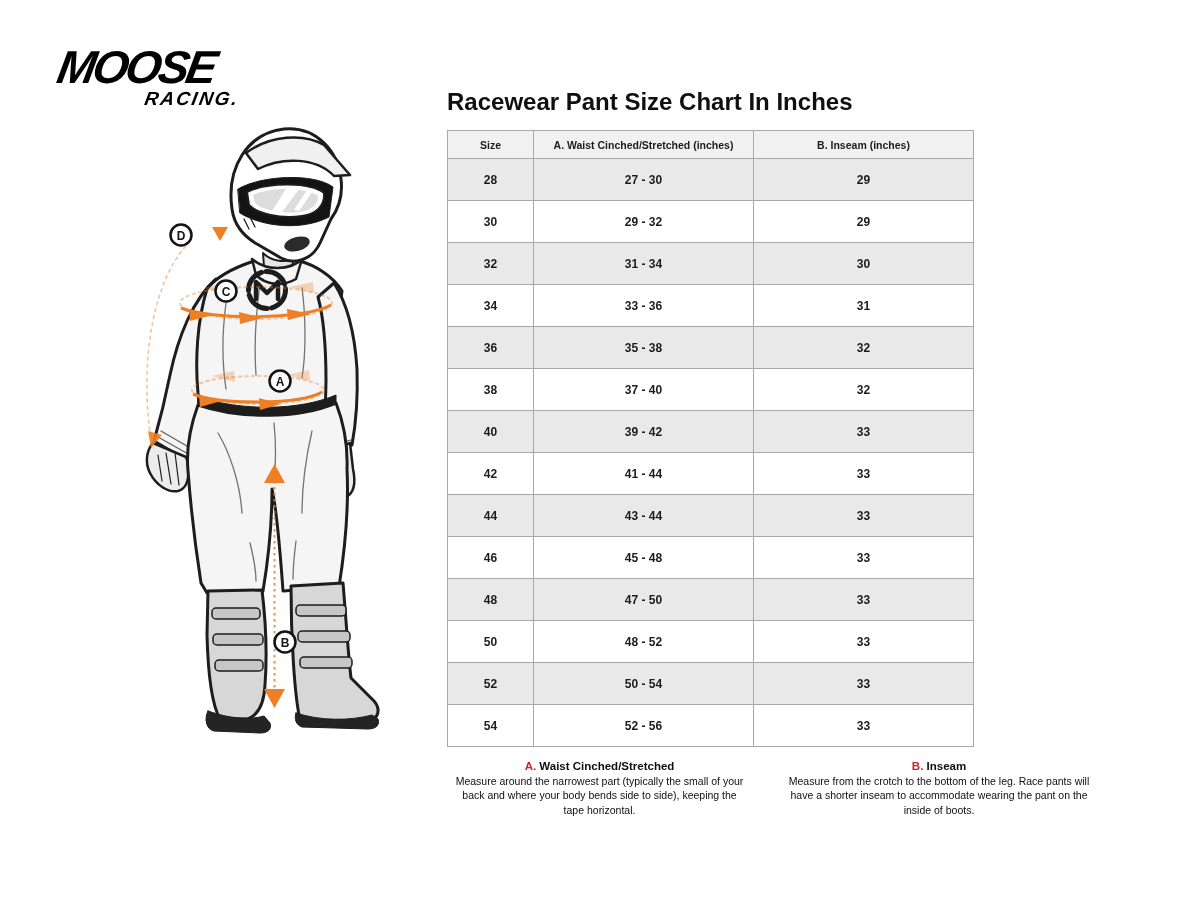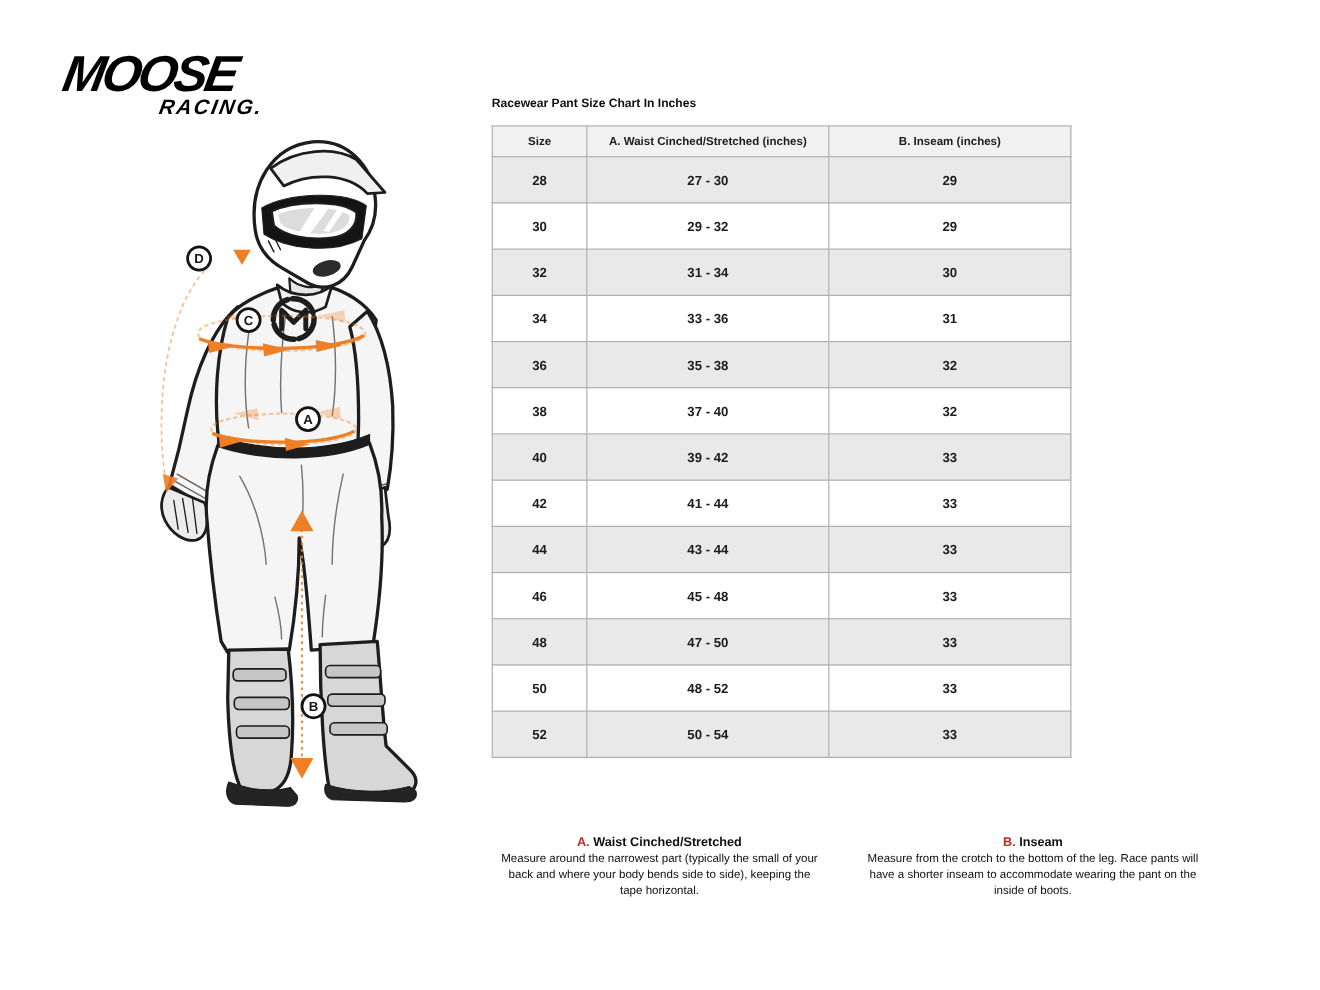"Racewear Pant Size Chart In" .section-title { font-size: 11px -> 24px }
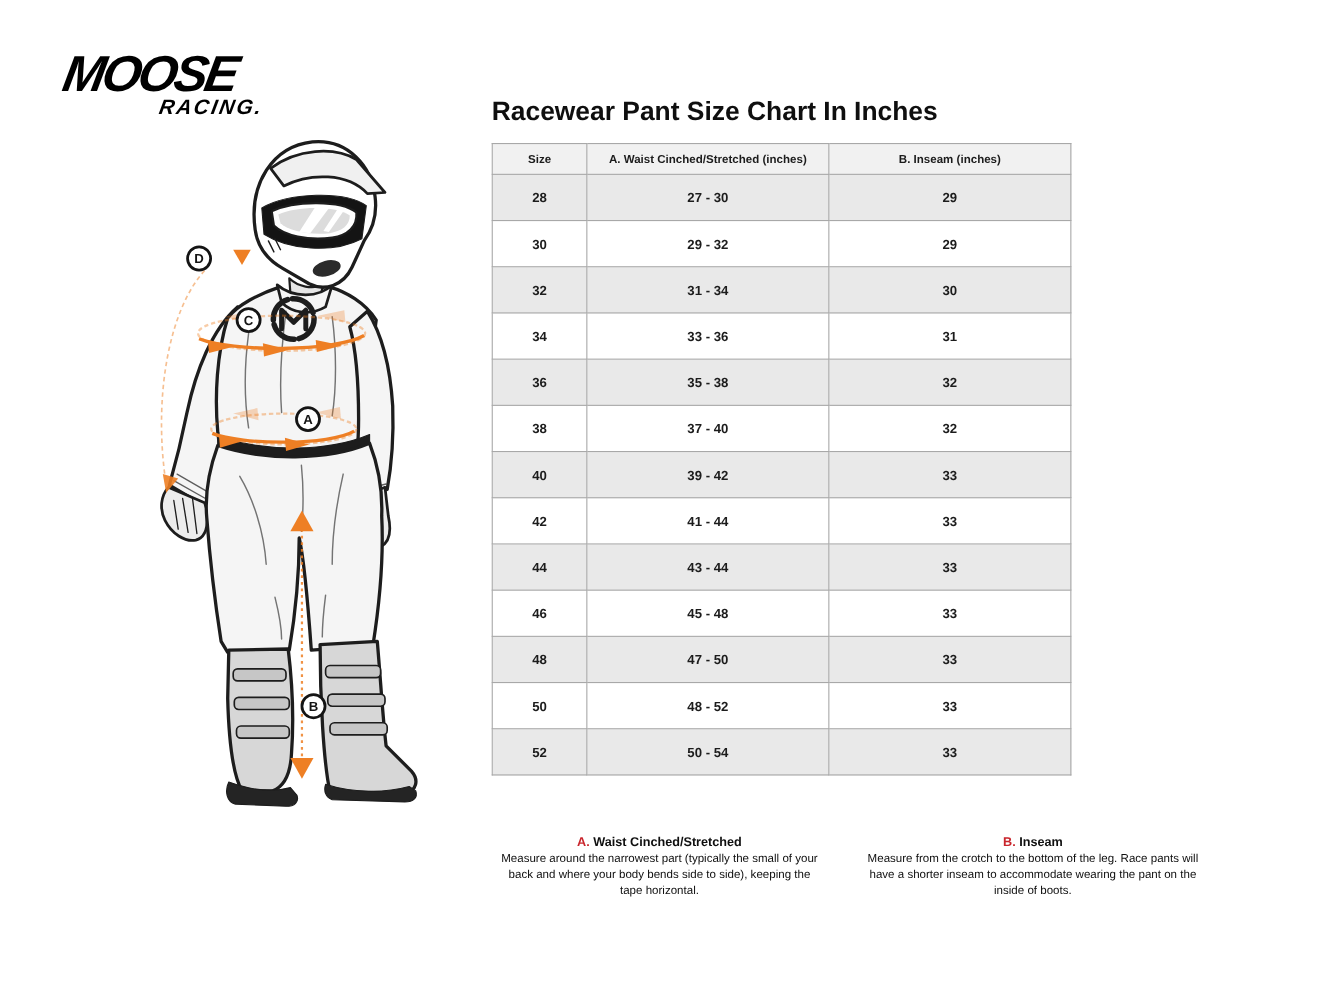"54" tr { html: none -> <tr> <td>54</td> <td>52 - 56</td> <td>33</td> </tr> }
